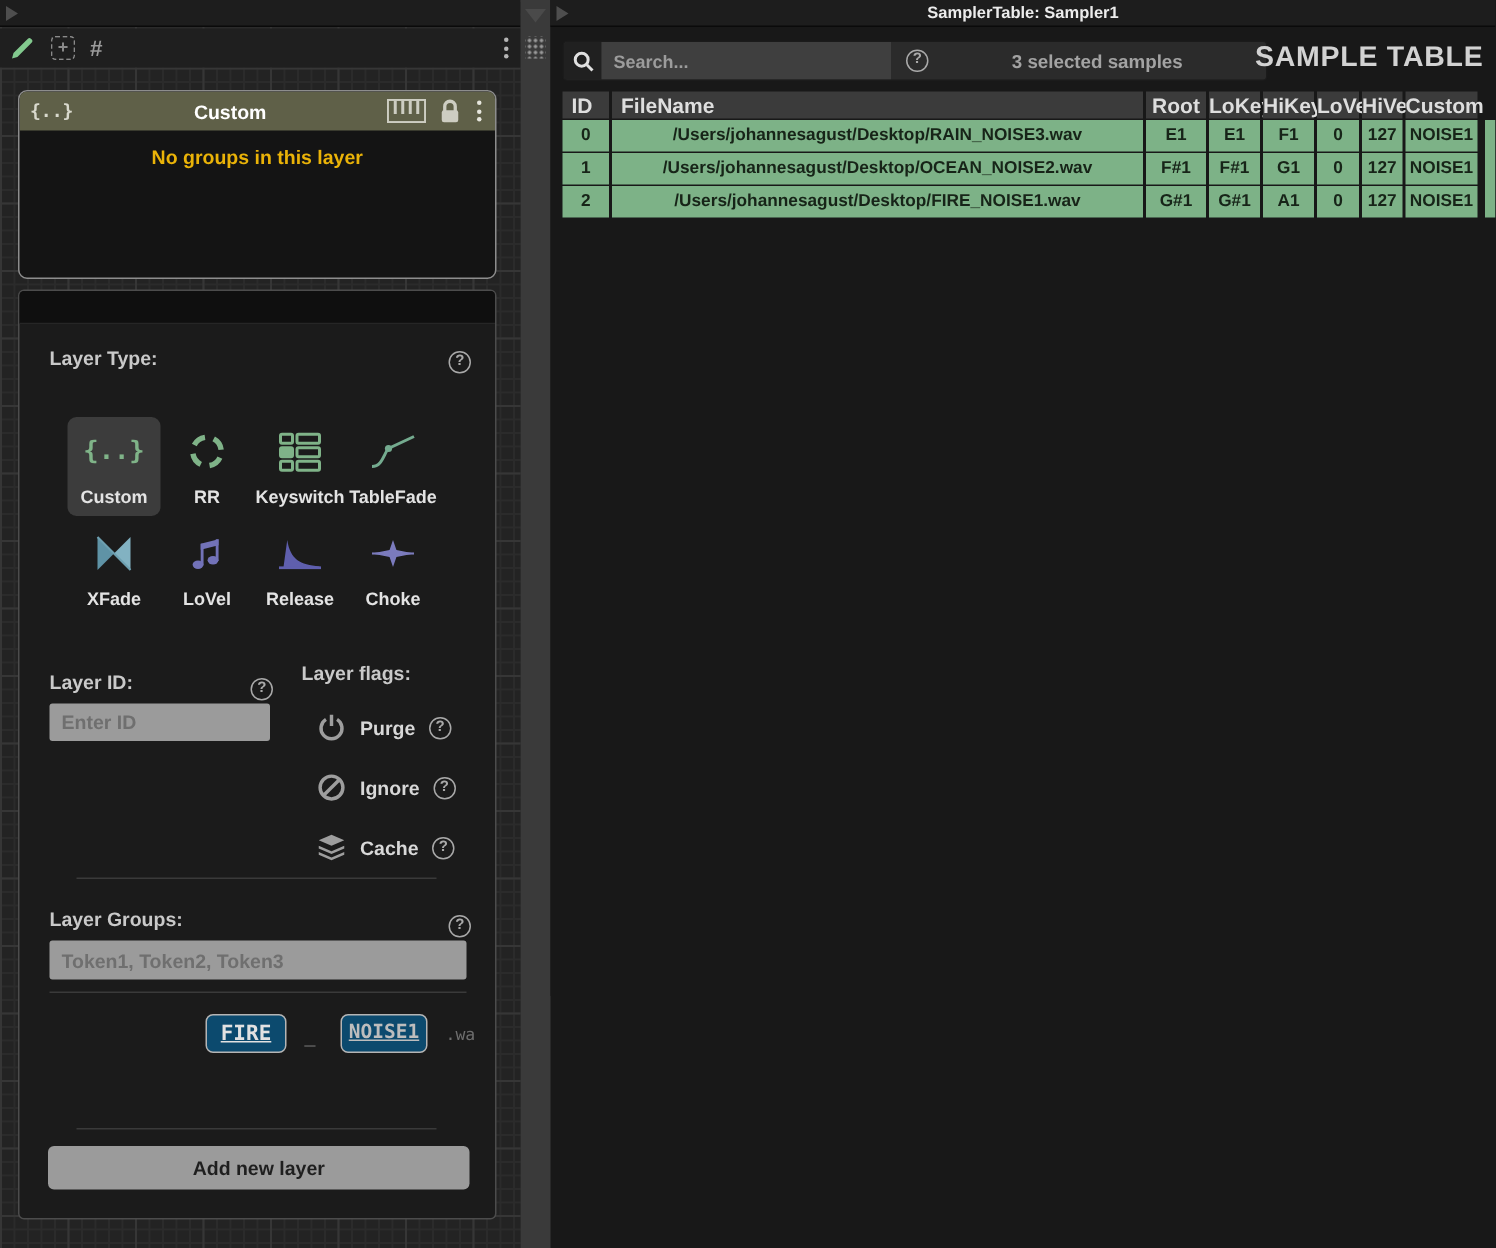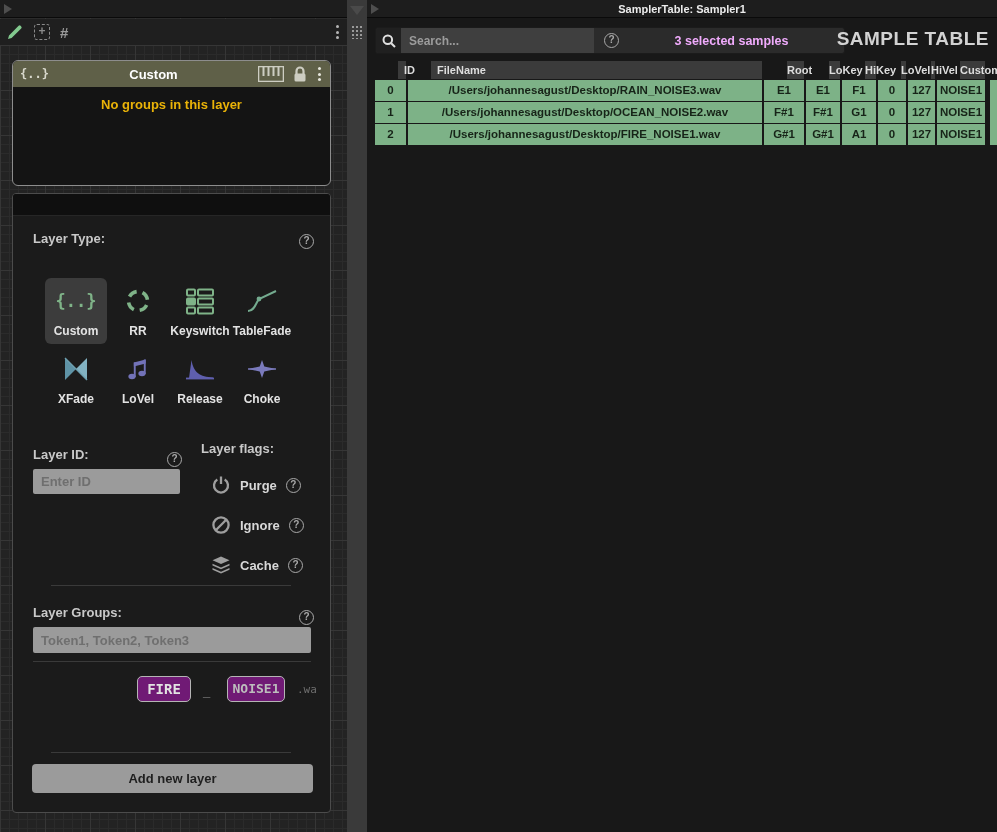"3 selected samples" #selection-status { color: #f0abfc -> #a3a3a3 }
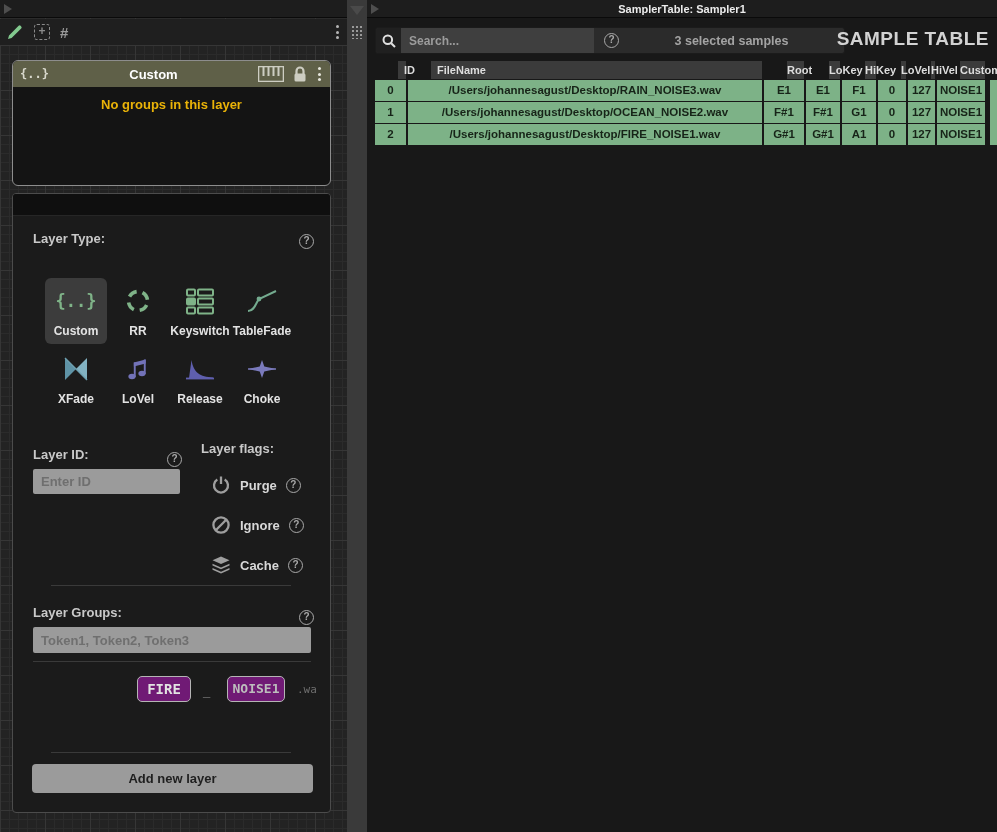"ID" #sample-grid .th { font-size: 11px -> 14px; margin-left: 23px -> none }
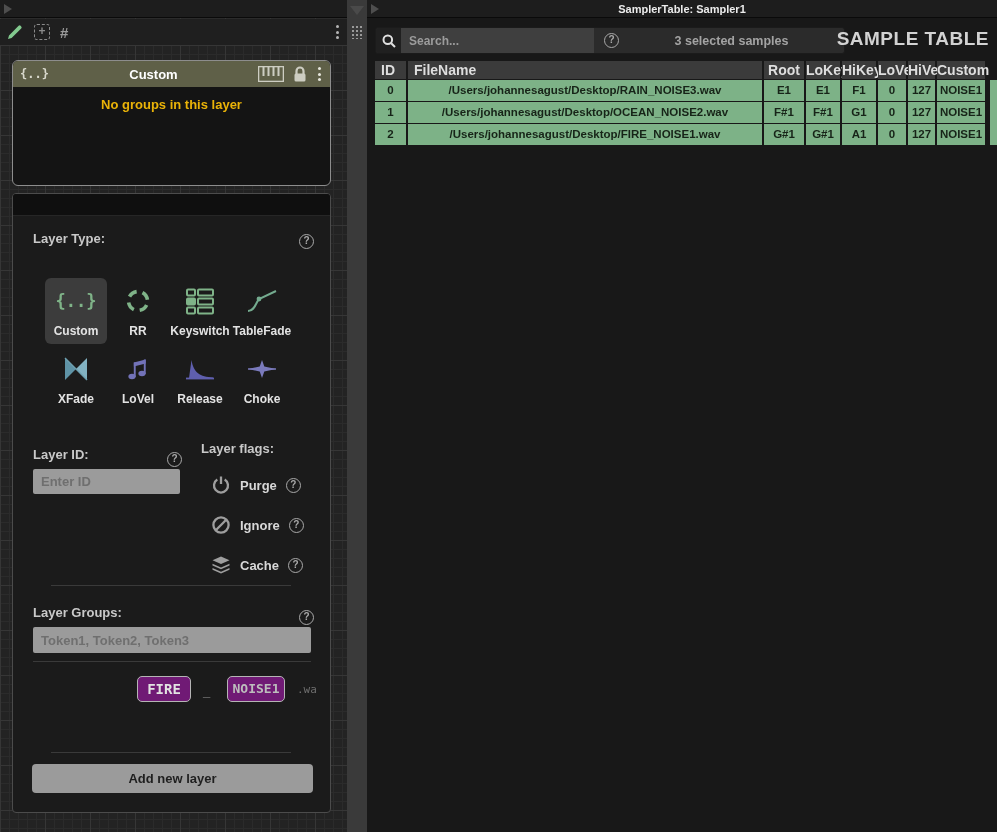"FIRE" .token-box { background: #701a75 -> #0c4a6e; text-decoration: none -> underline }
